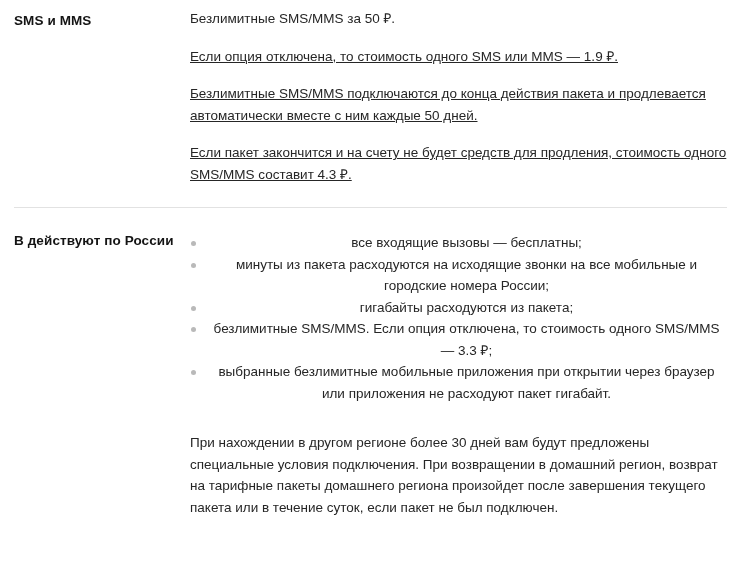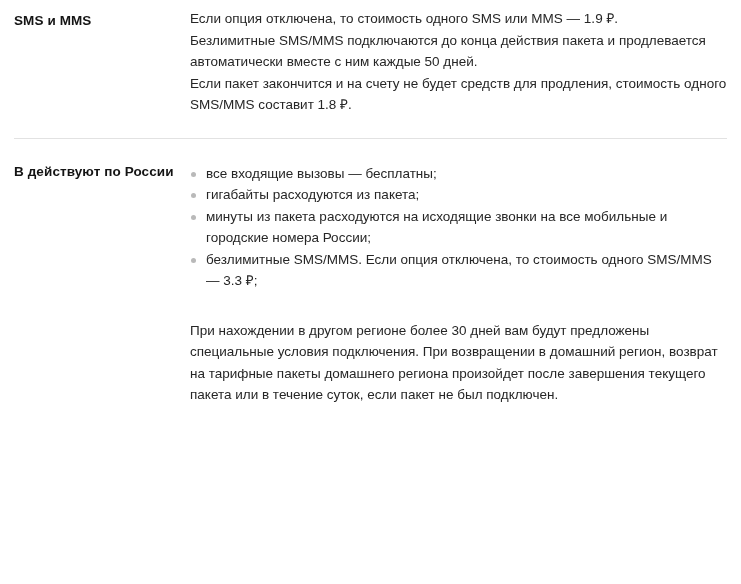"Безлимитные SMS/MMS за 50 ₽." p.para { html: none -> <p>Безлимитные SMS/MMS за 50 ₽.</p> }
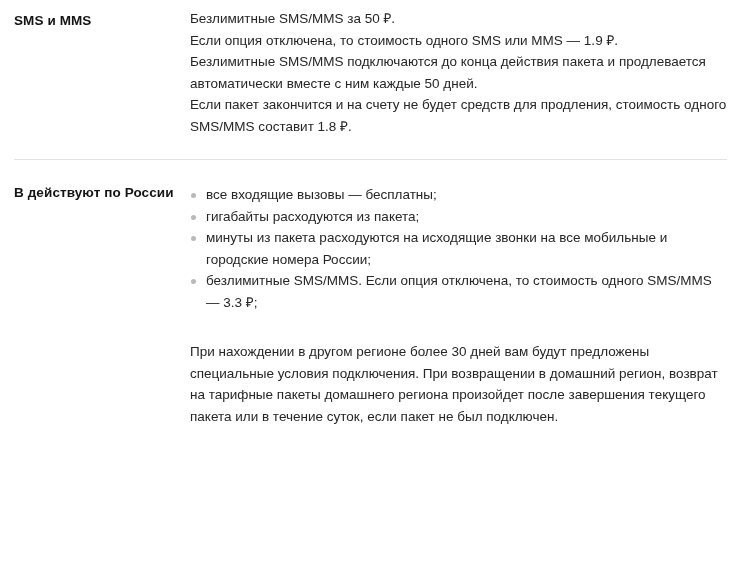"Если опция отключена, то стоимость" .para + .para { margin-top: 0 -> 16px; text-decoration: none -> underline }
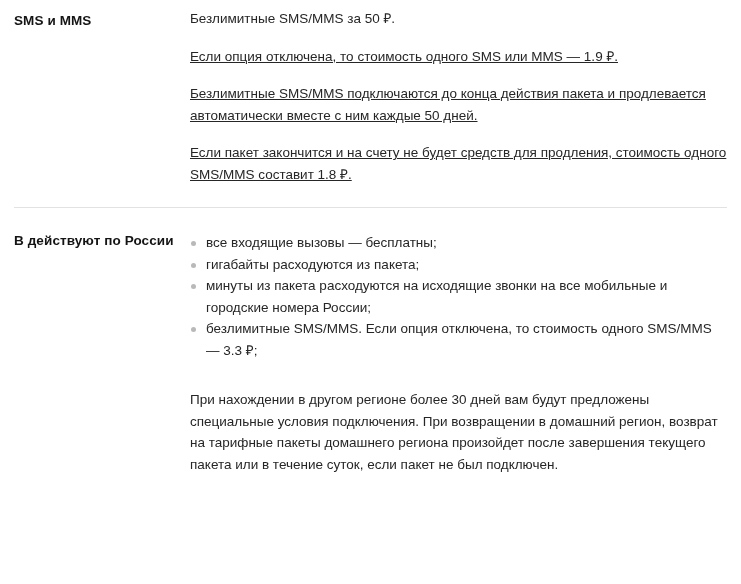"Если пакет закончится и на" p.para { text: 1.8 -> 4.3 }
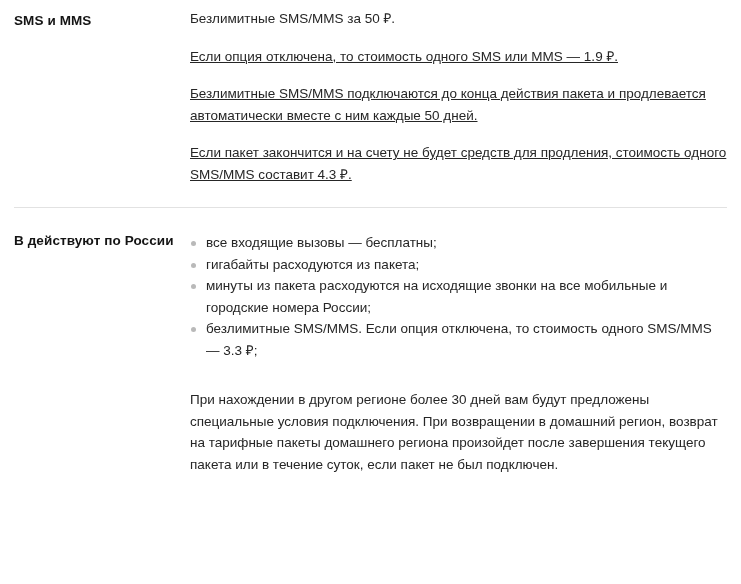"все входящие вызовы — бесплатны;" ul.bullets li { text-align: none -> center }
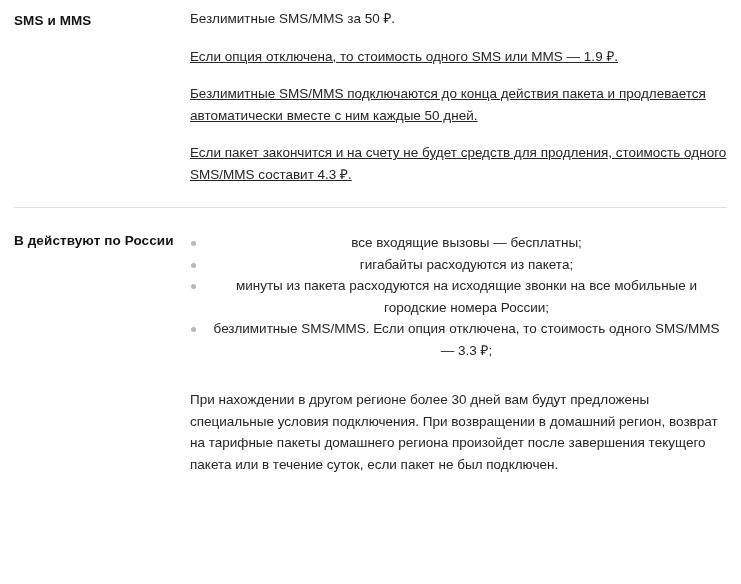"гигабайты расходуются из пакета;" li { order: before "минуты из пакета расходуются на" -> after "минуты из пакета расходуются на" }
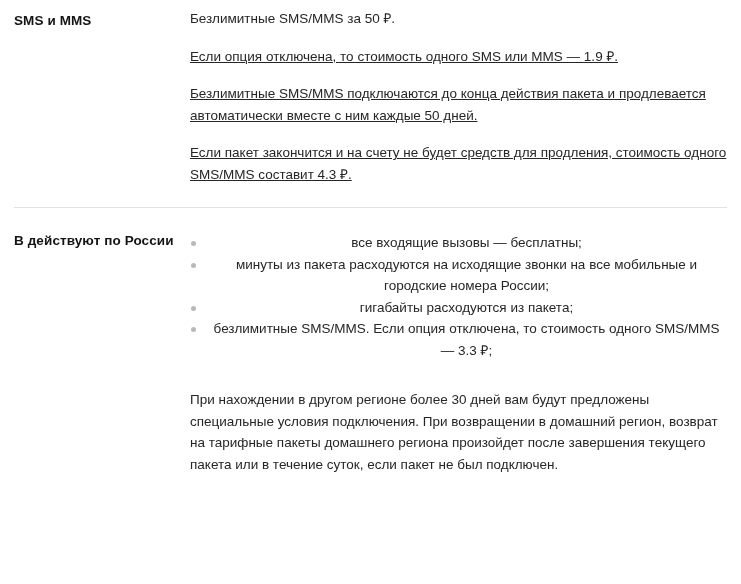"выбранные безлимитные мобильные" li { html: none -> <li>выбранные безлимитные мобильные приложения при открытии через браузер или приложения не расходуют пакет гигабайт.</li> }
